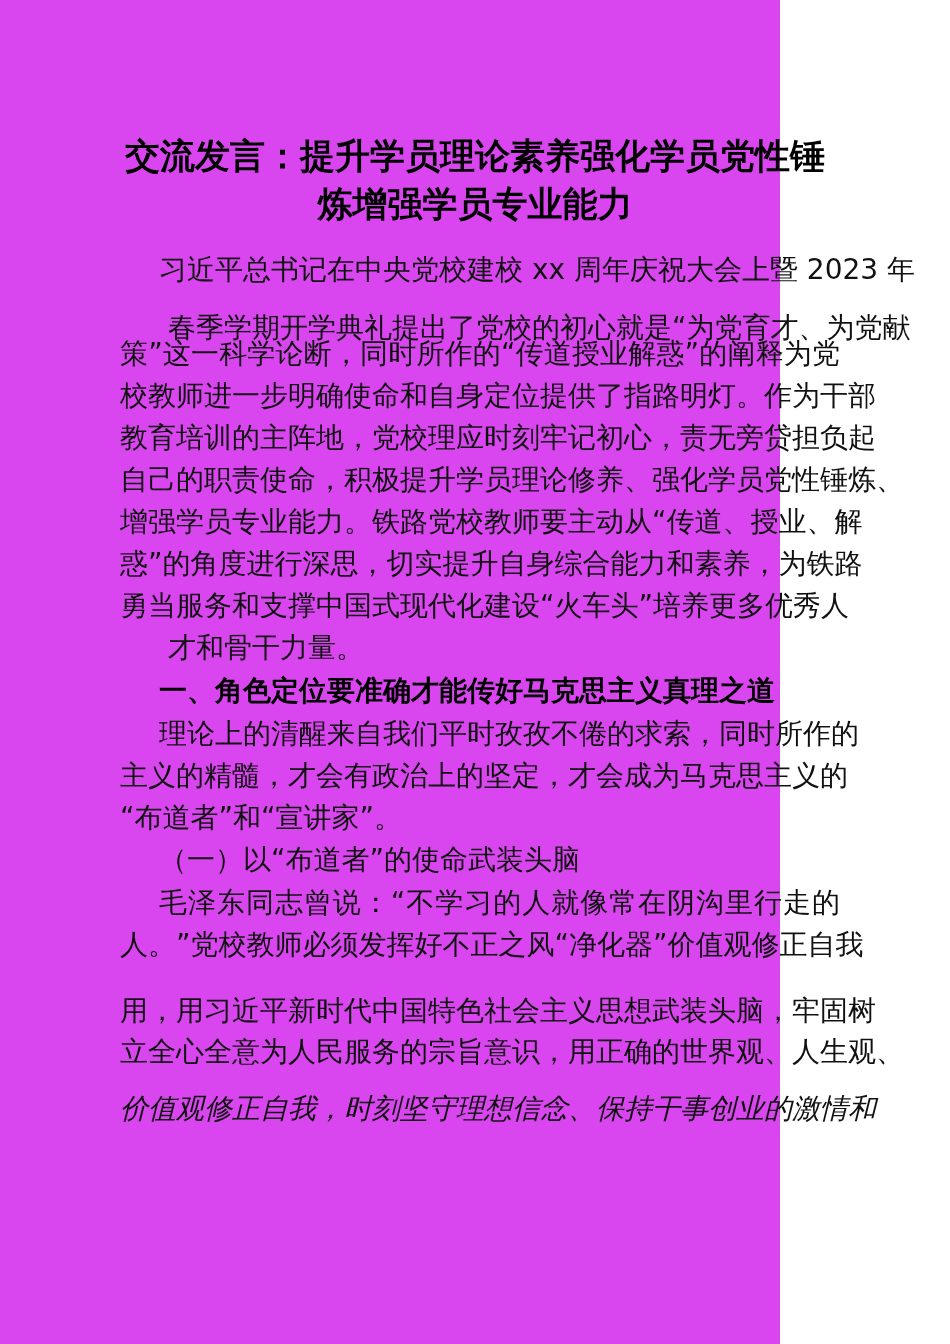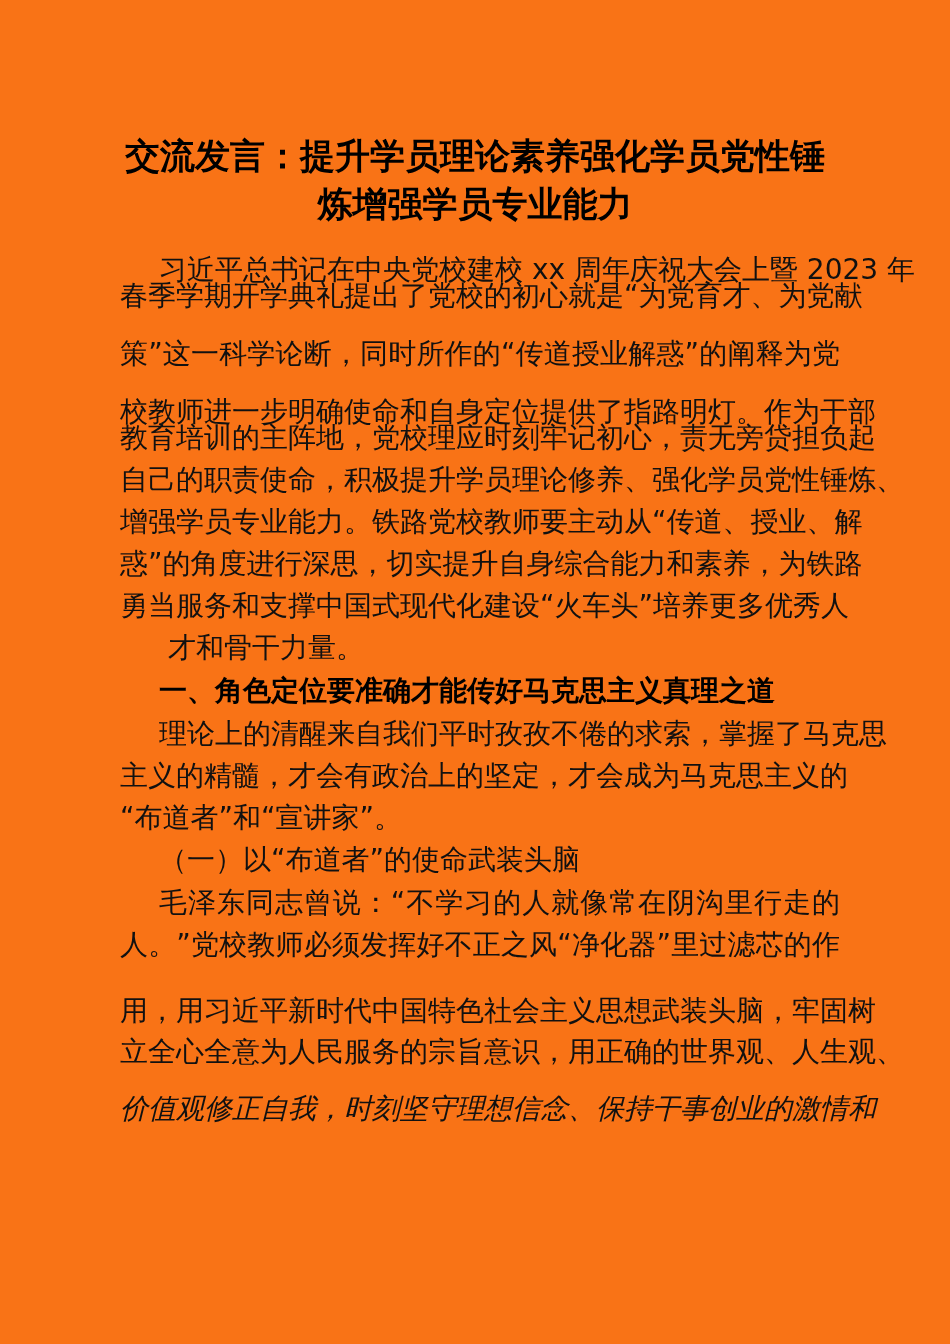"交流发言：提升学员理论素养强化学员党性锤" .page { background: #f97316 -> #d946ef; width: 950px -> 780px }
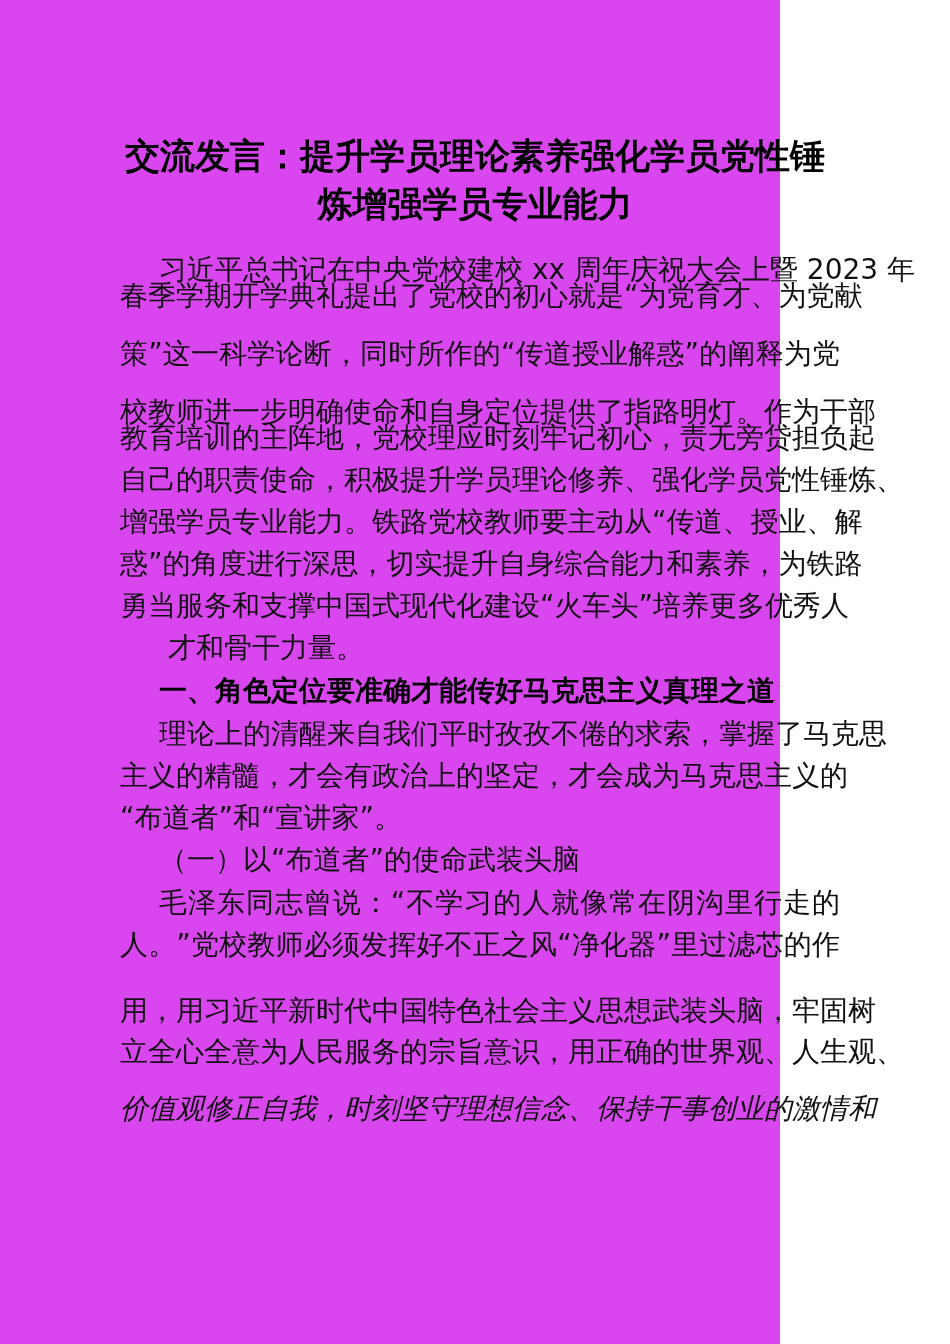"春季学期开学典礼提出了党校的初心就是“为党育才、为党献" div.line { margin-left: none -> 48px; top: 275px -> 307px }
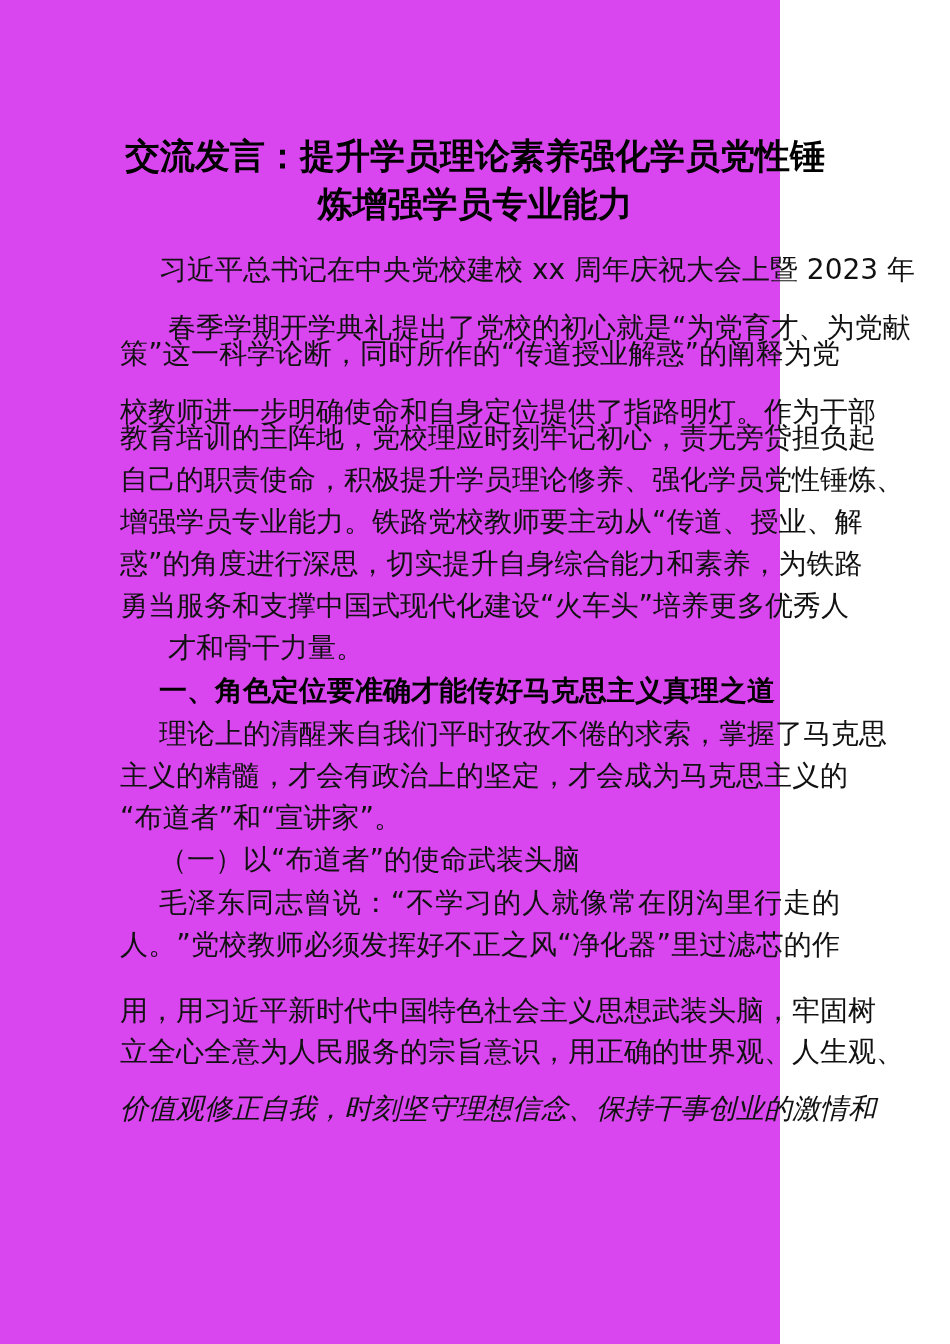"校教师进一步明确使命和自身定位提供了指路明灯。作为干部" div.line { margin-top: 16px -> none }
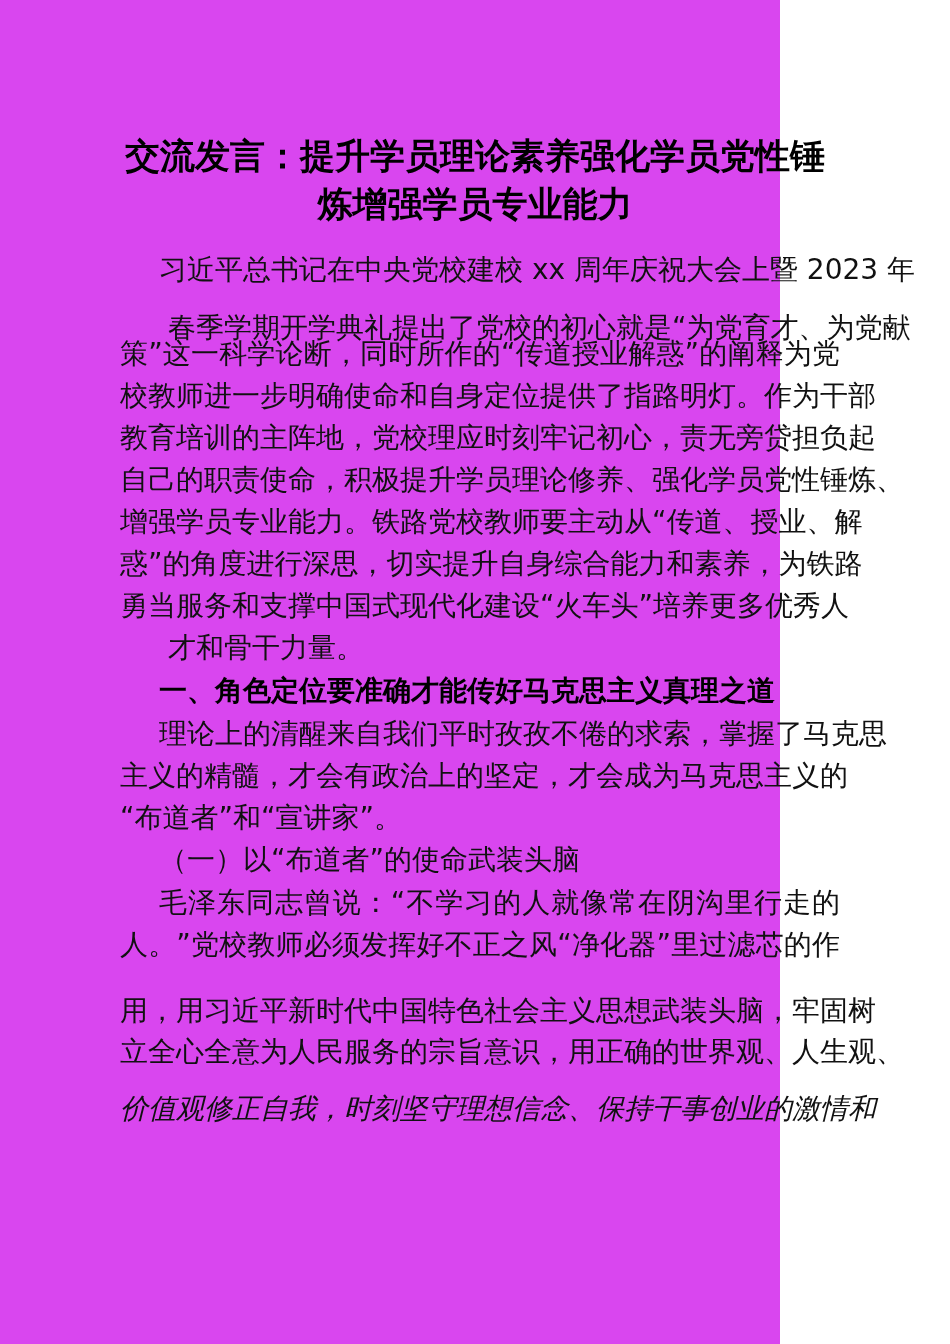"理论上的清醒来自我们平时孜孜不倦的求索，掌握了马克思" div.line { text: 掌握了马克思 -> 同时所作的 }
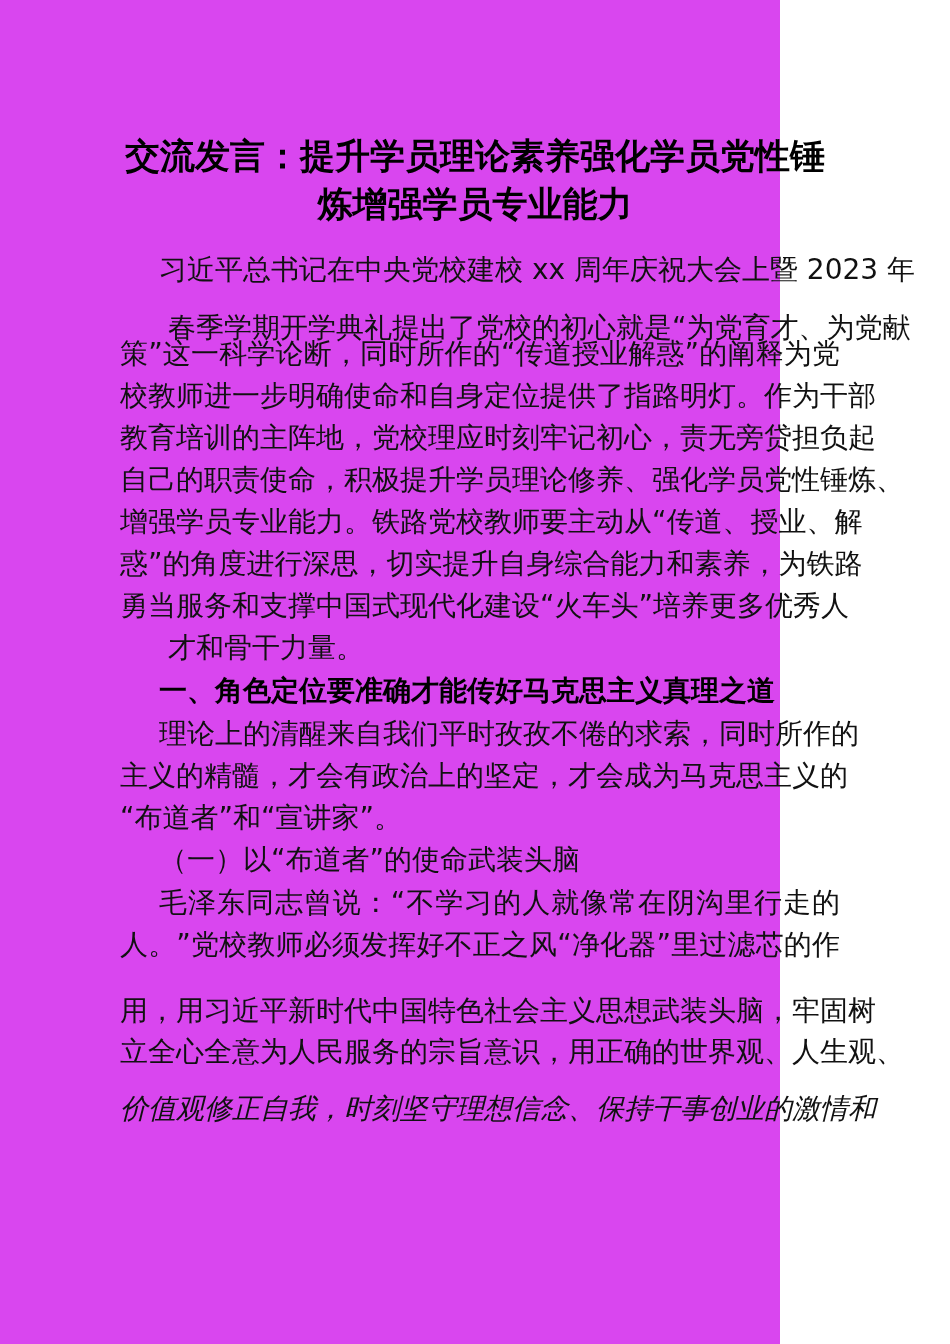"人。”党校教师必须发挥好不正之风“净化器”里过滤芯的作" div.line { text: 里过滤芯的作 -> 价值观修正自我 }
